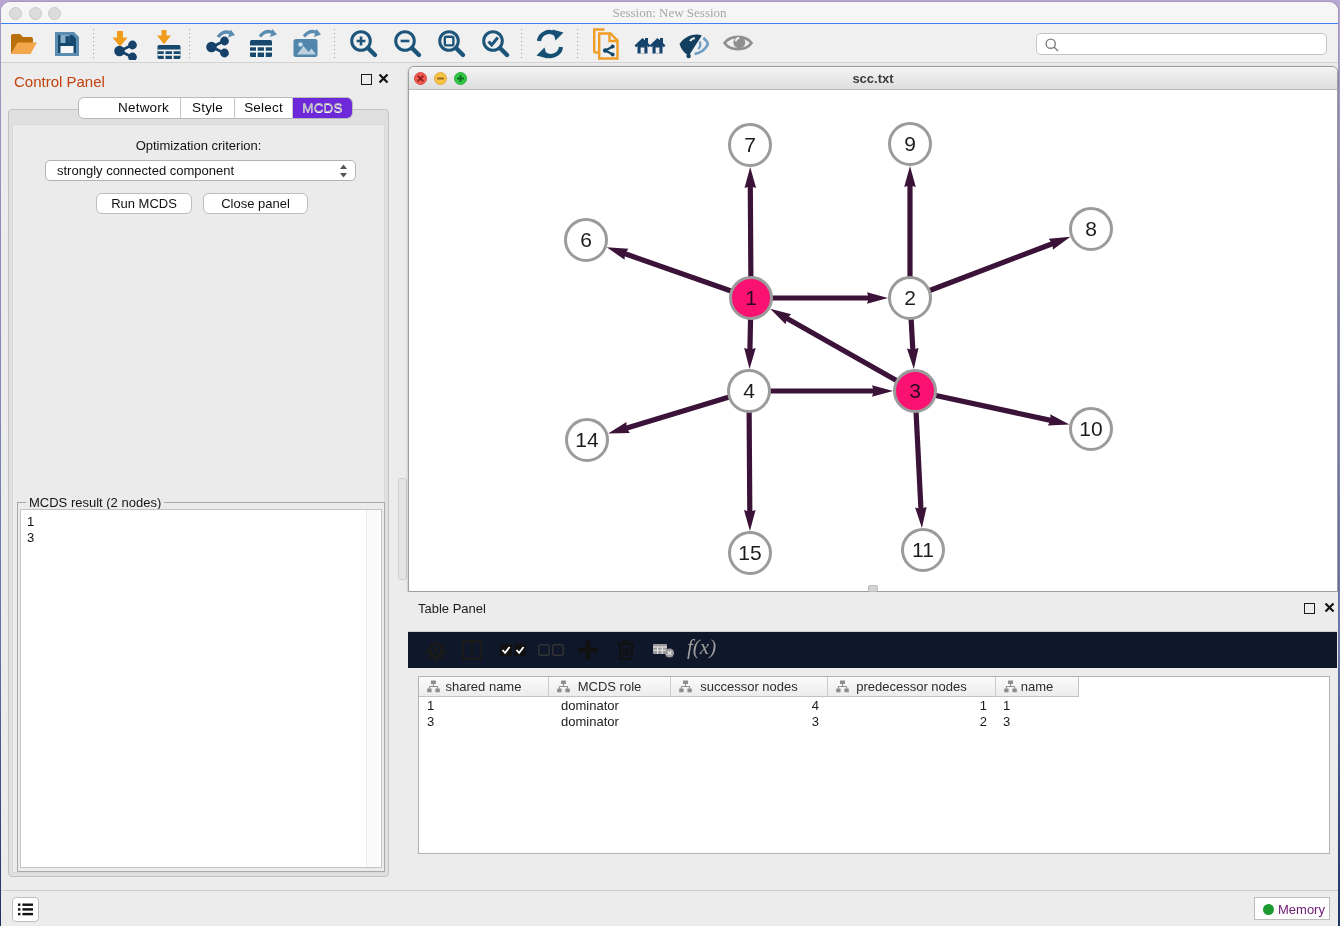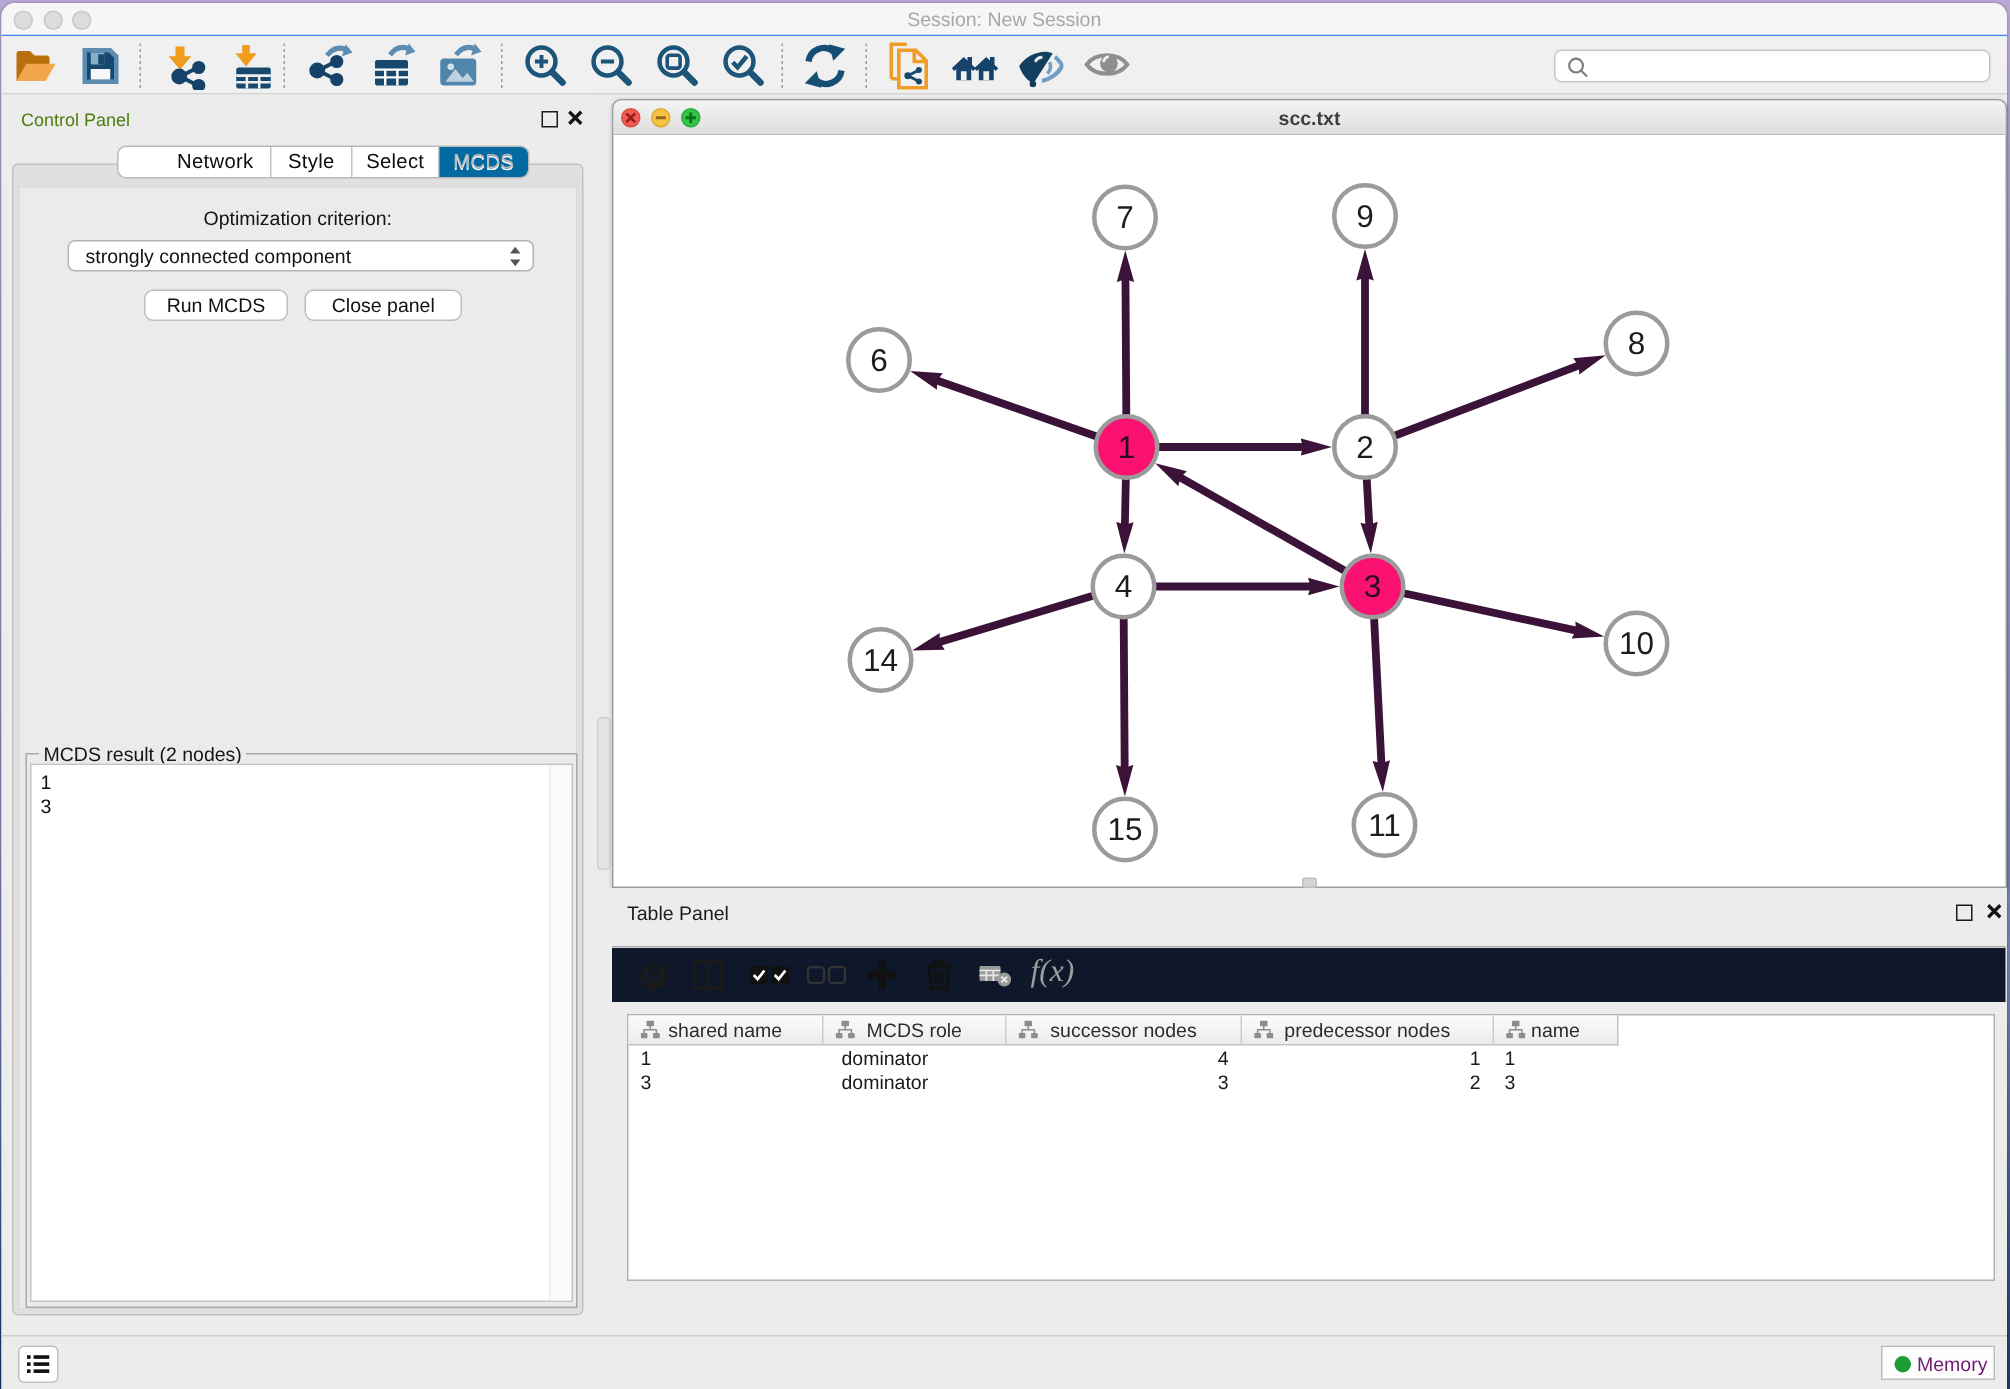"Session: New Session" #titlebar { font-family: none -> Liberation Serif, serif }
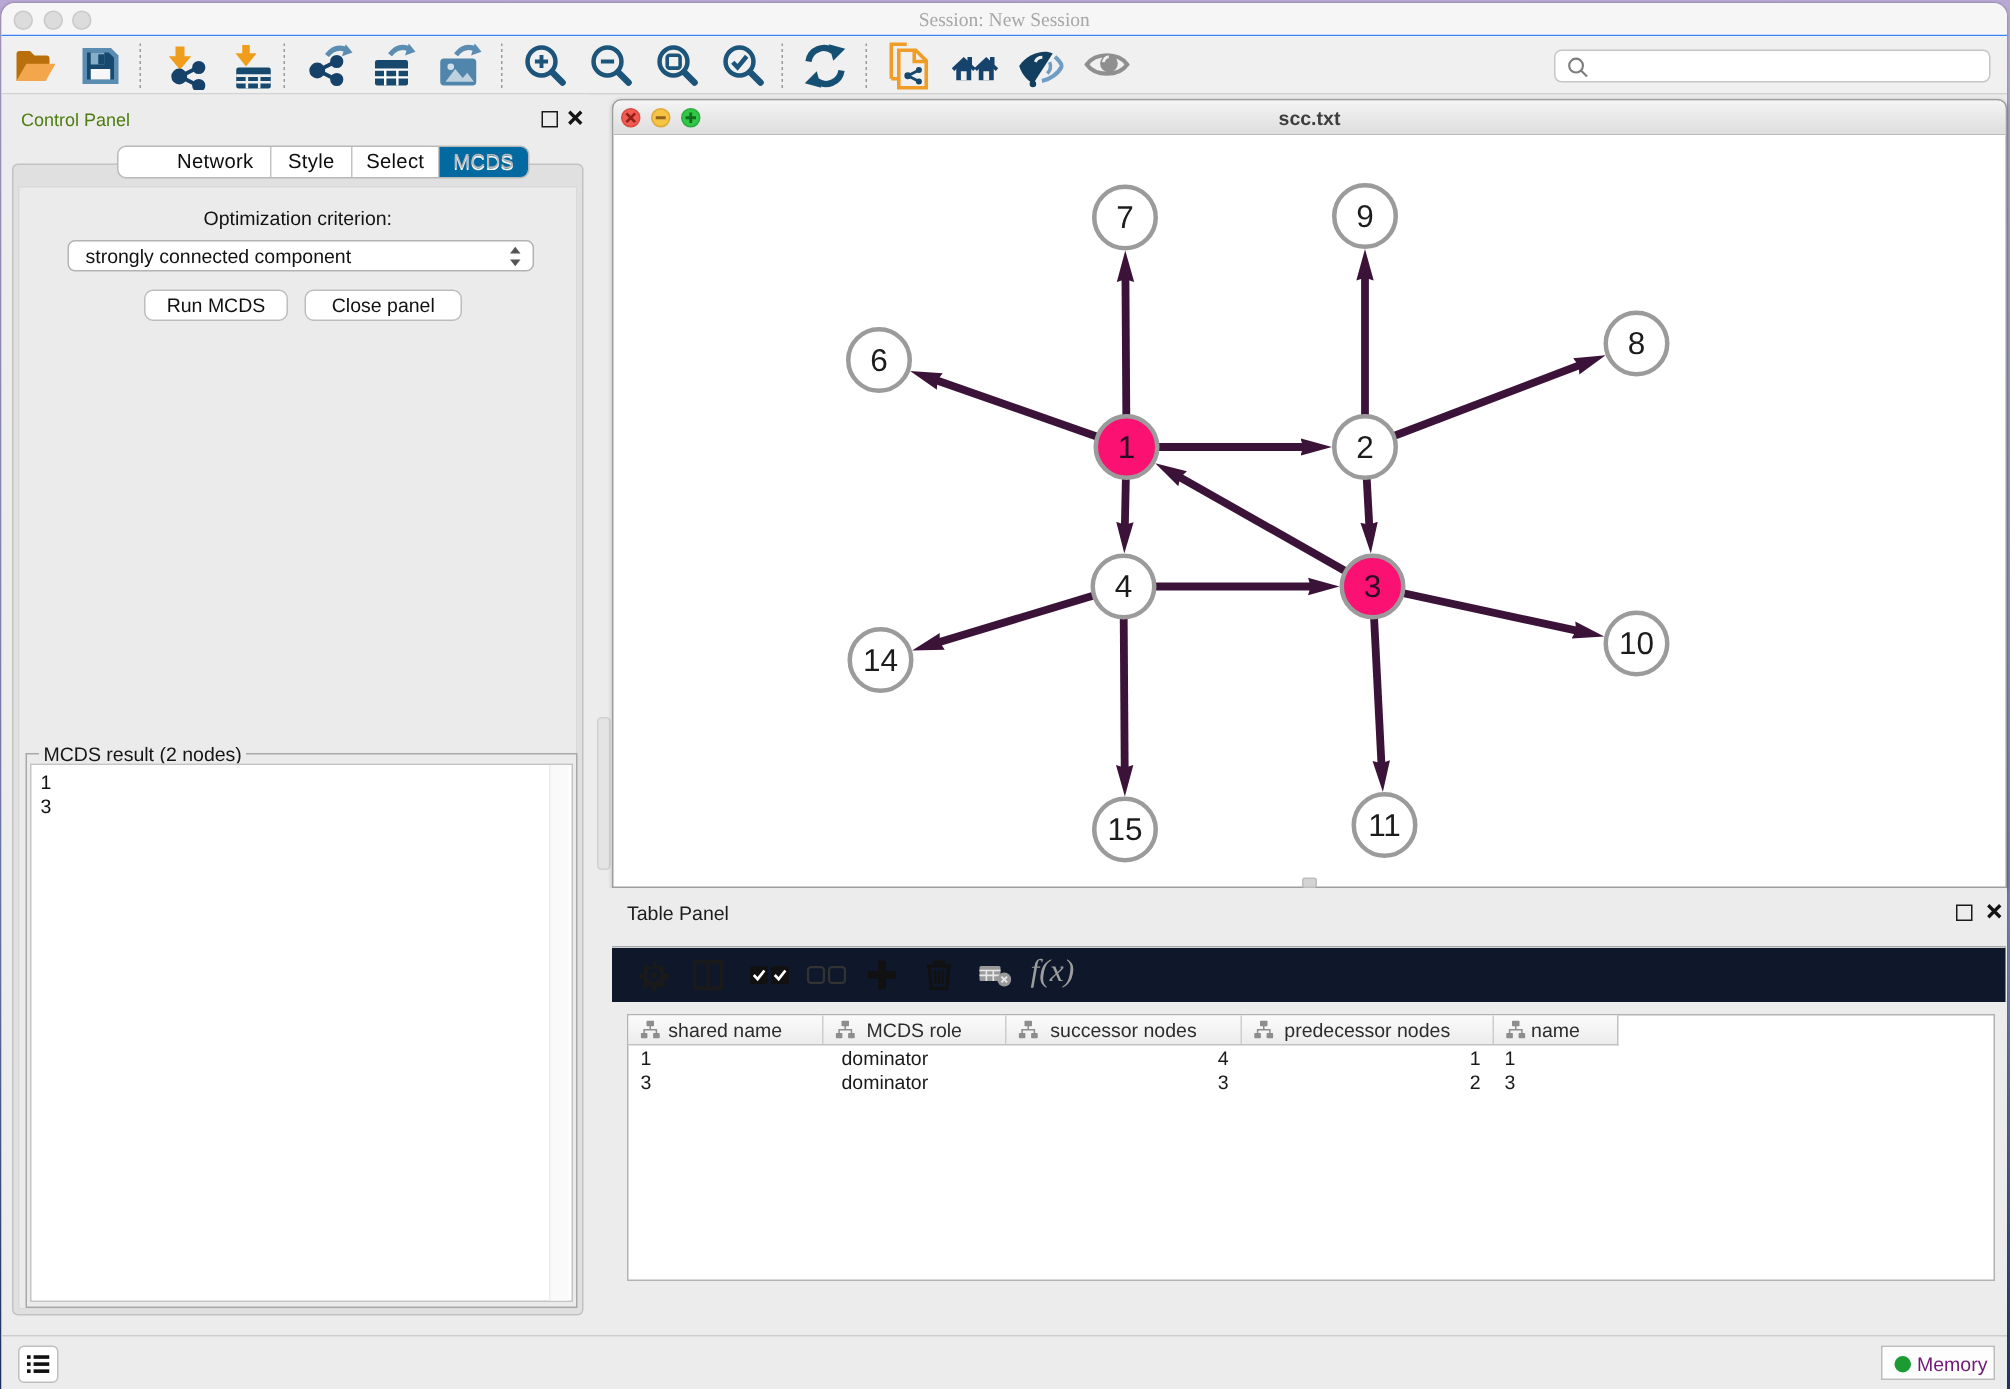"Control Panel" #cp .hdr { color: #4d7c0f -> #c2410c; font-size: 12px -> 15px }
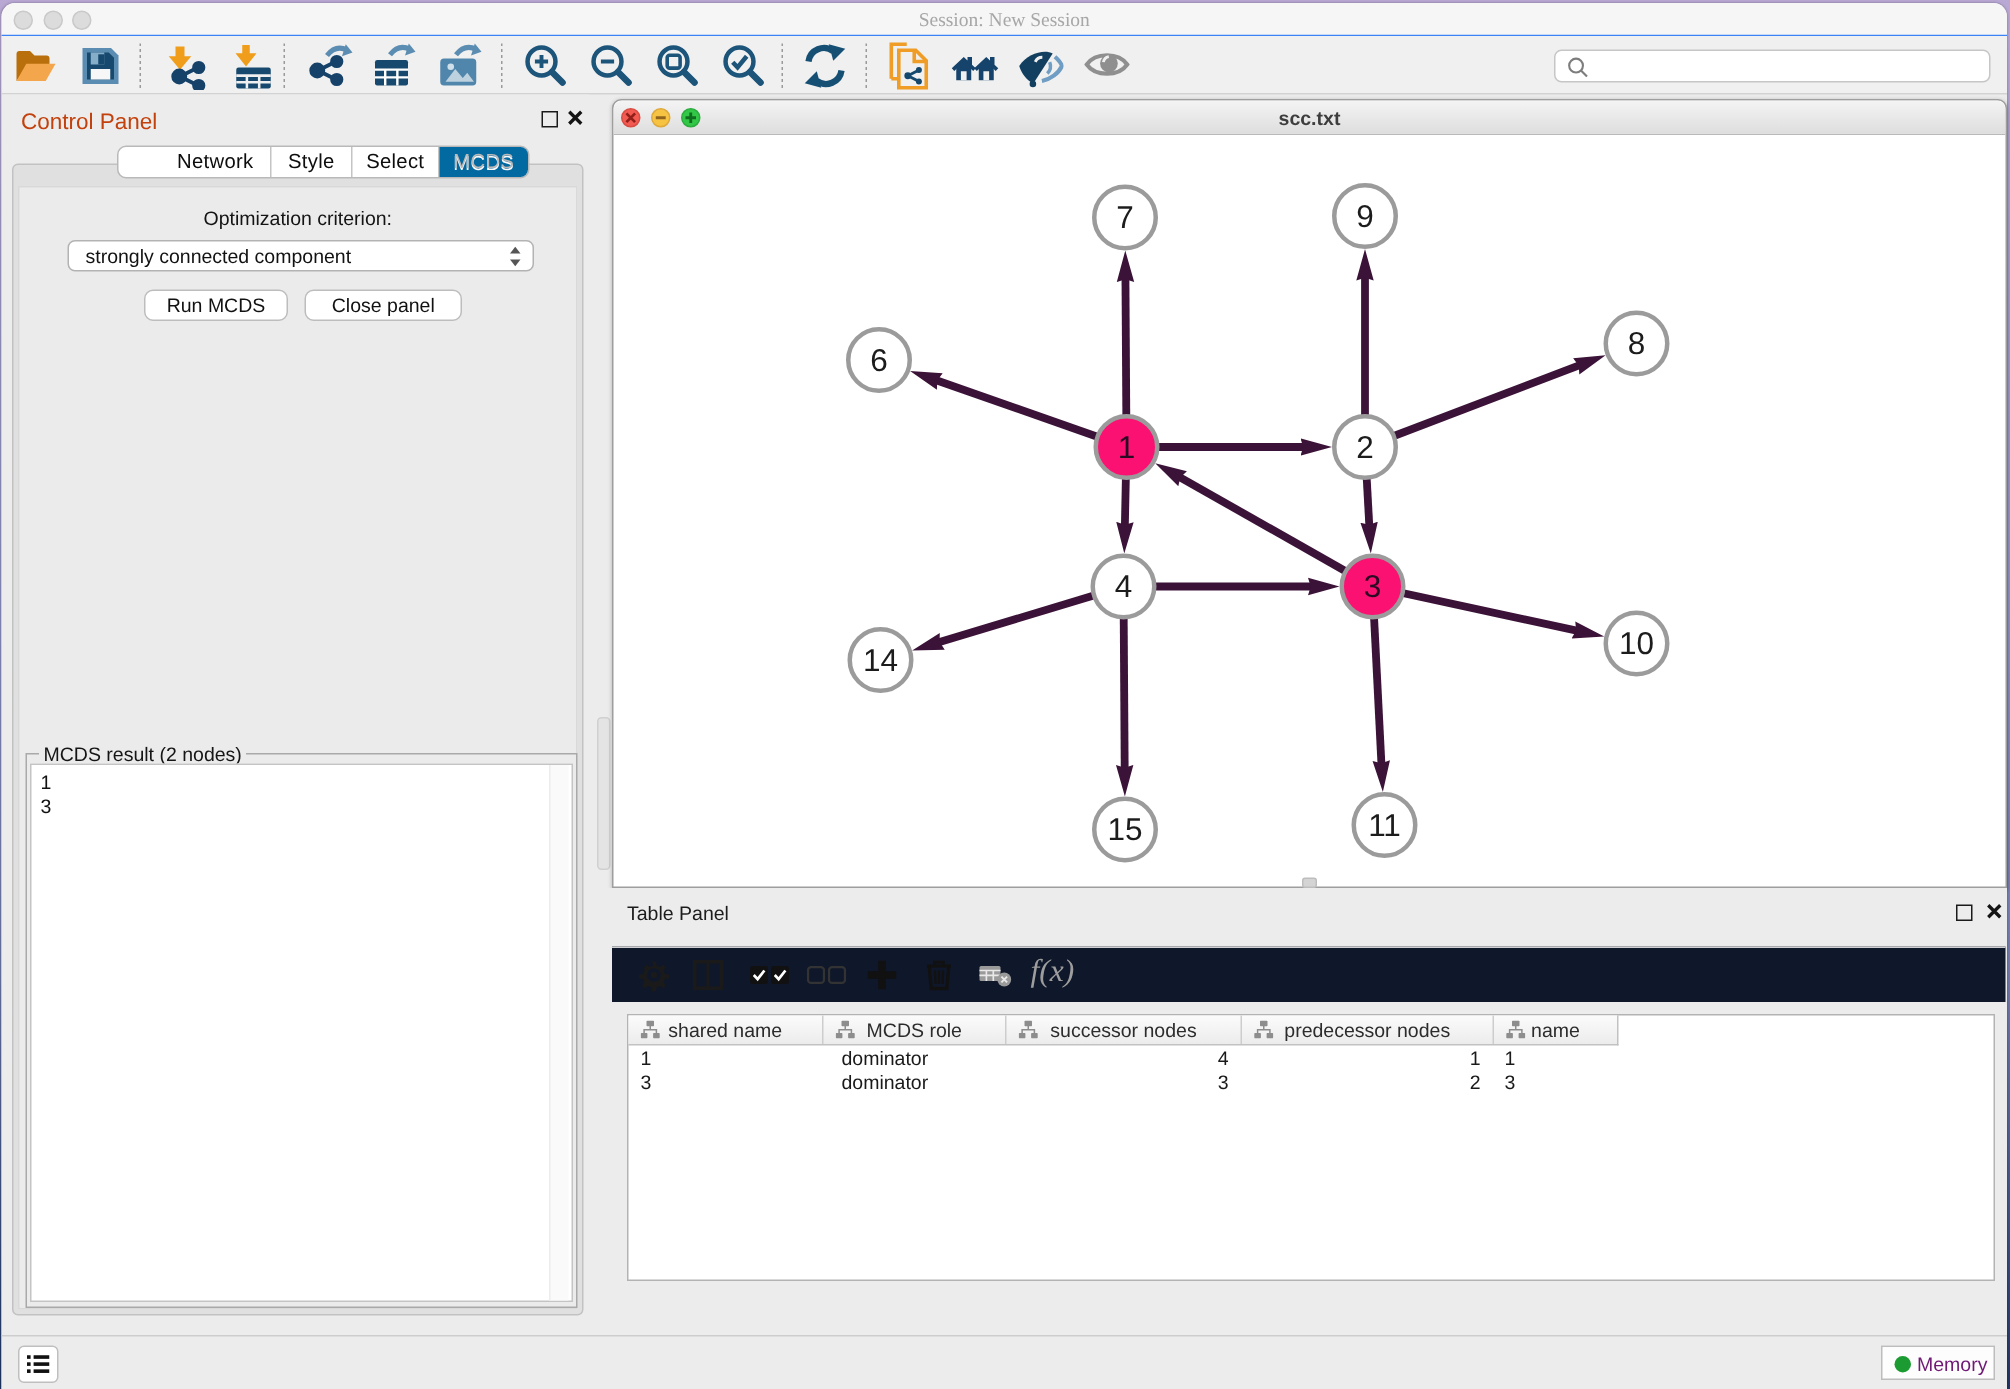"MCDS" .tab.dis { background: #0369a1 -> #6d28d9 }
